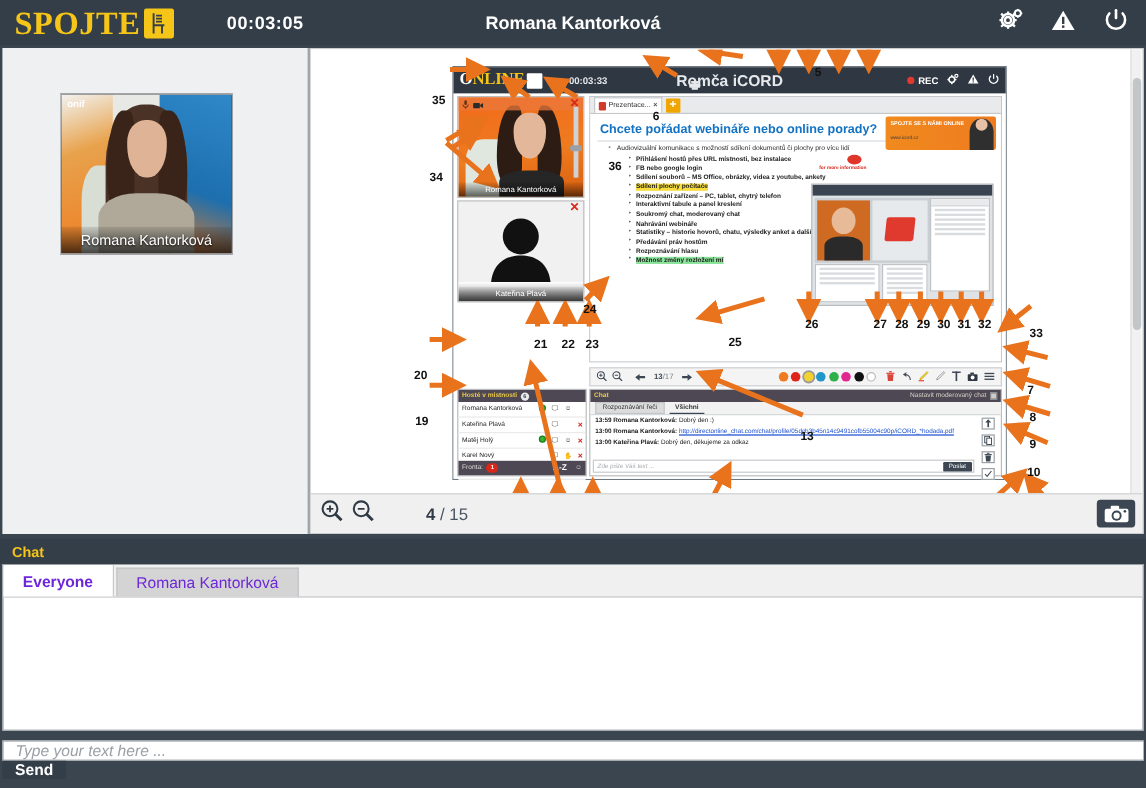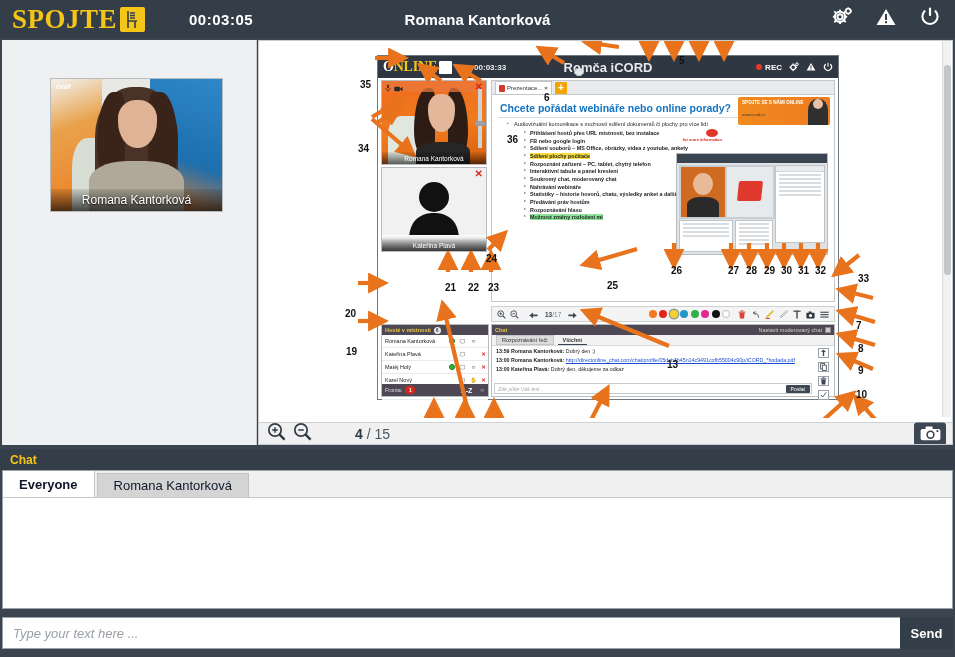"onif" .cam-tile { width: 173px -> 144px }
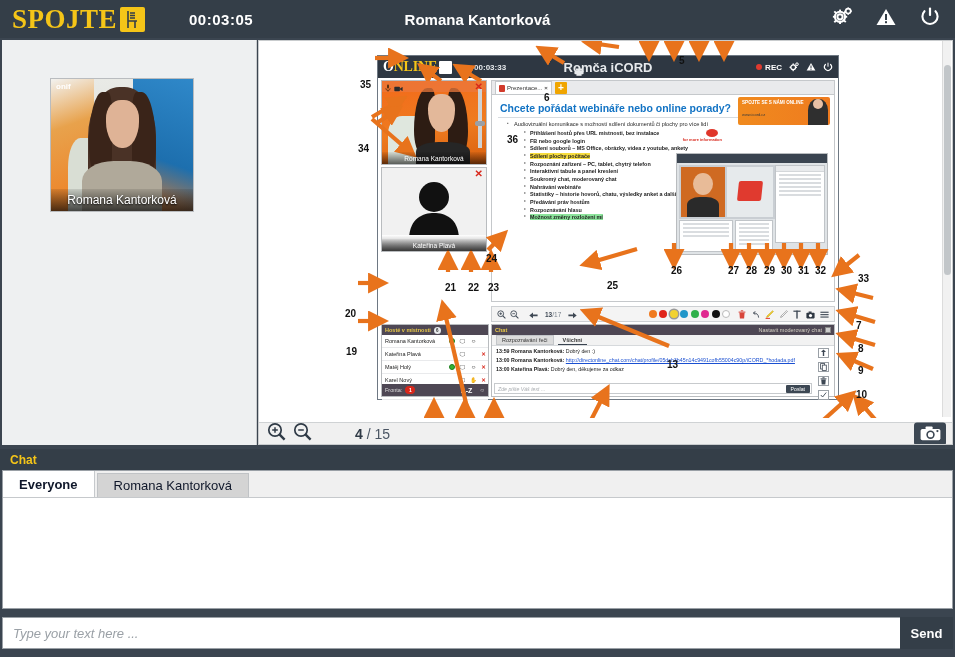"4 / 15" .viewer-bar { height: 22px -> 33px }
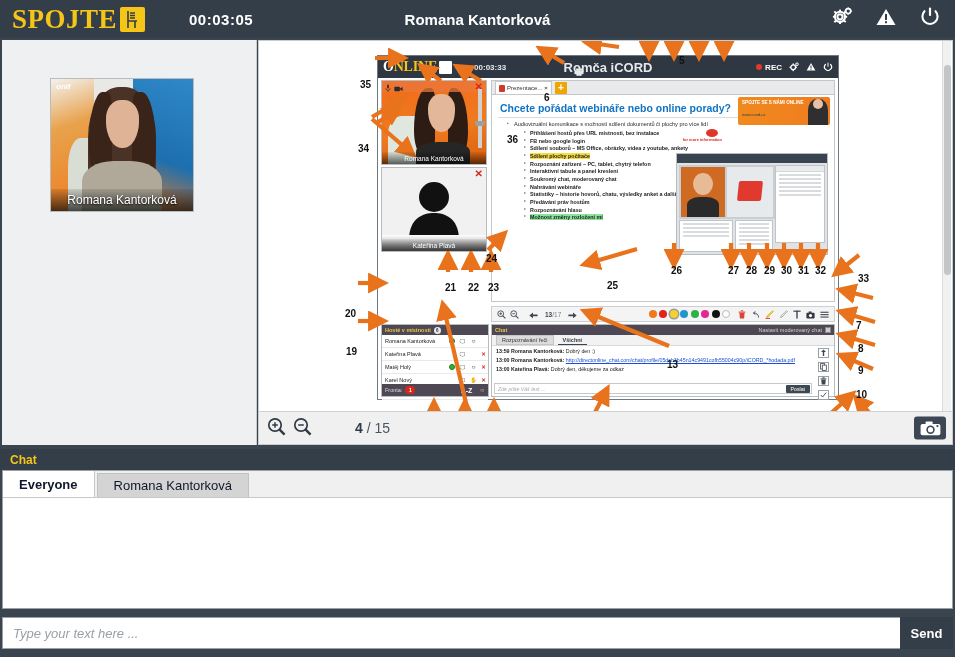"Everyone" .cp-tab { color: #0f172a -> #6d28d9 }
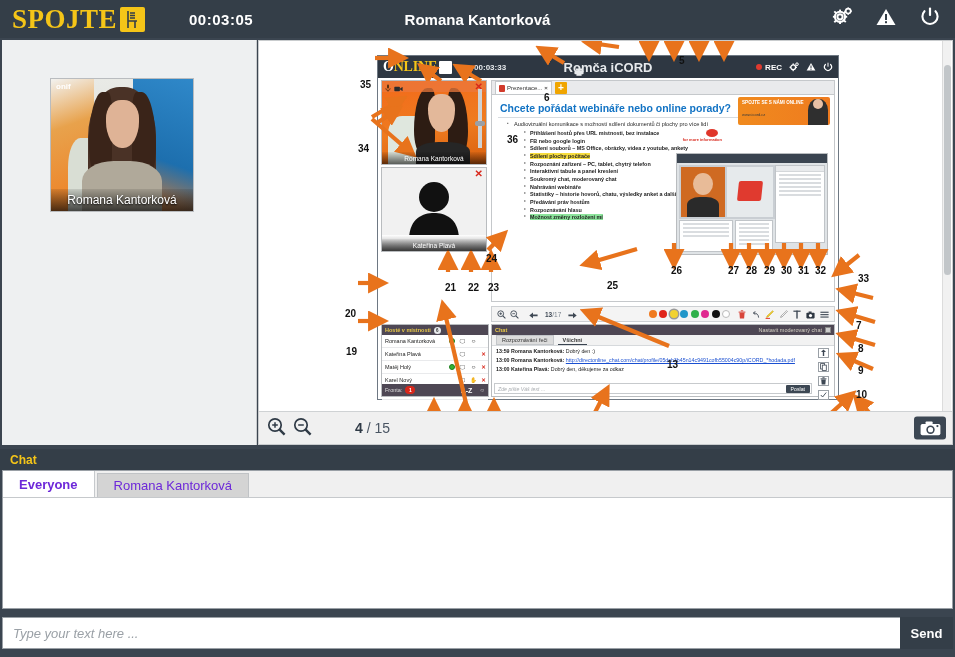"Type your text here ..." .cp-inputrow { flex-direction: none -> column }
